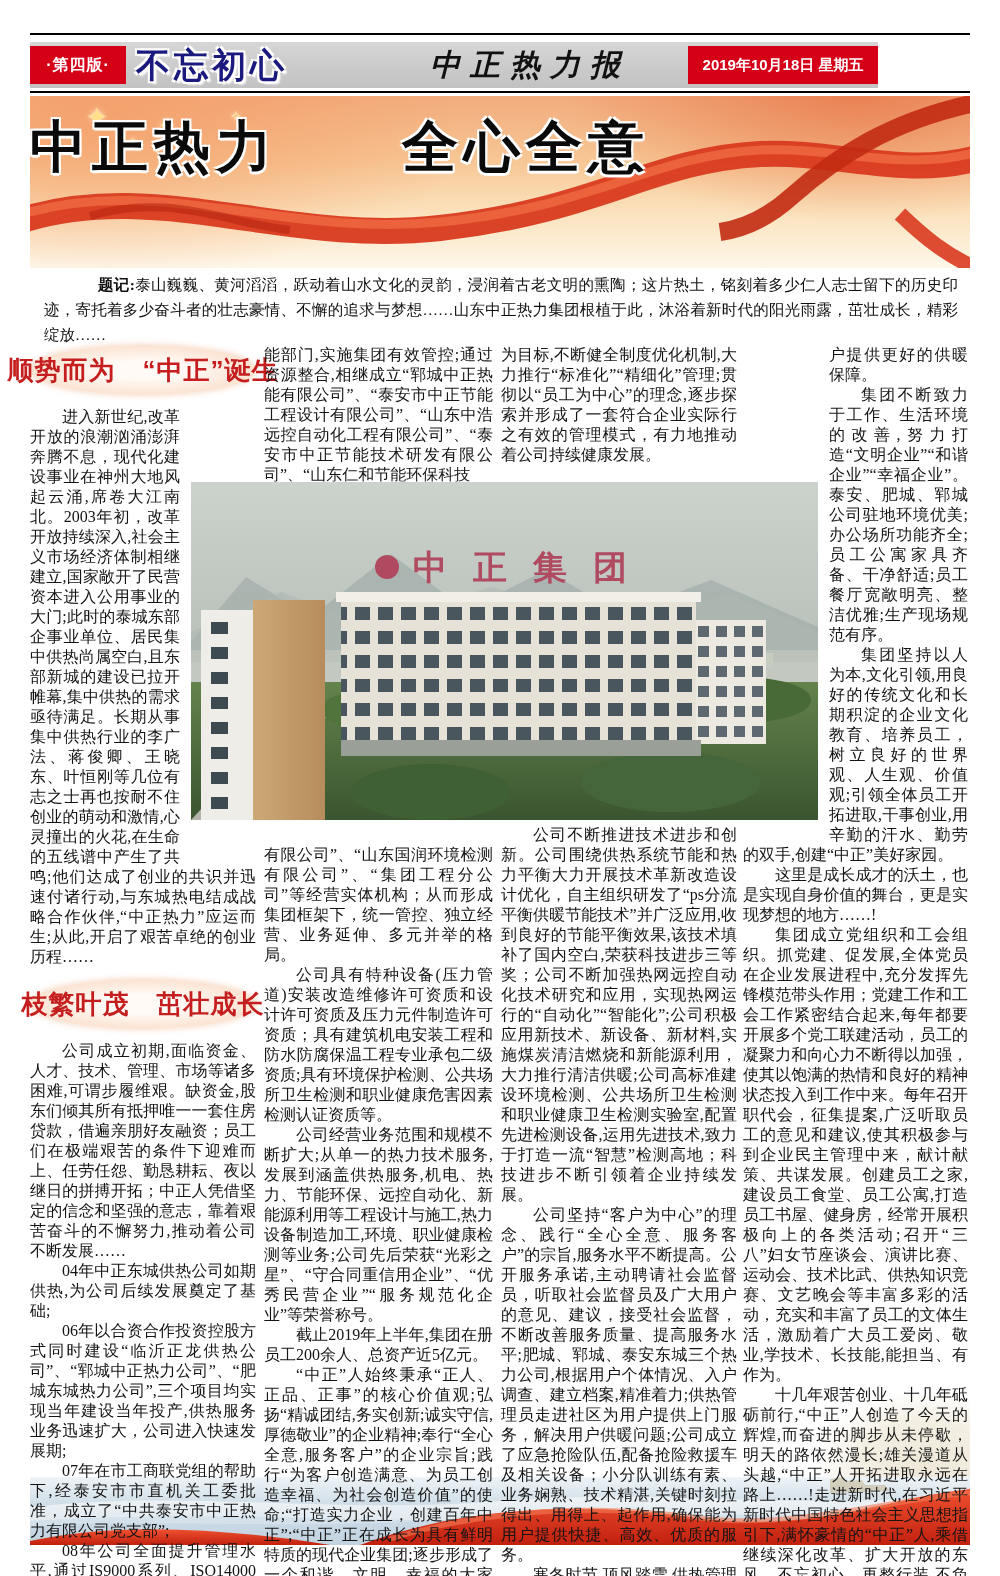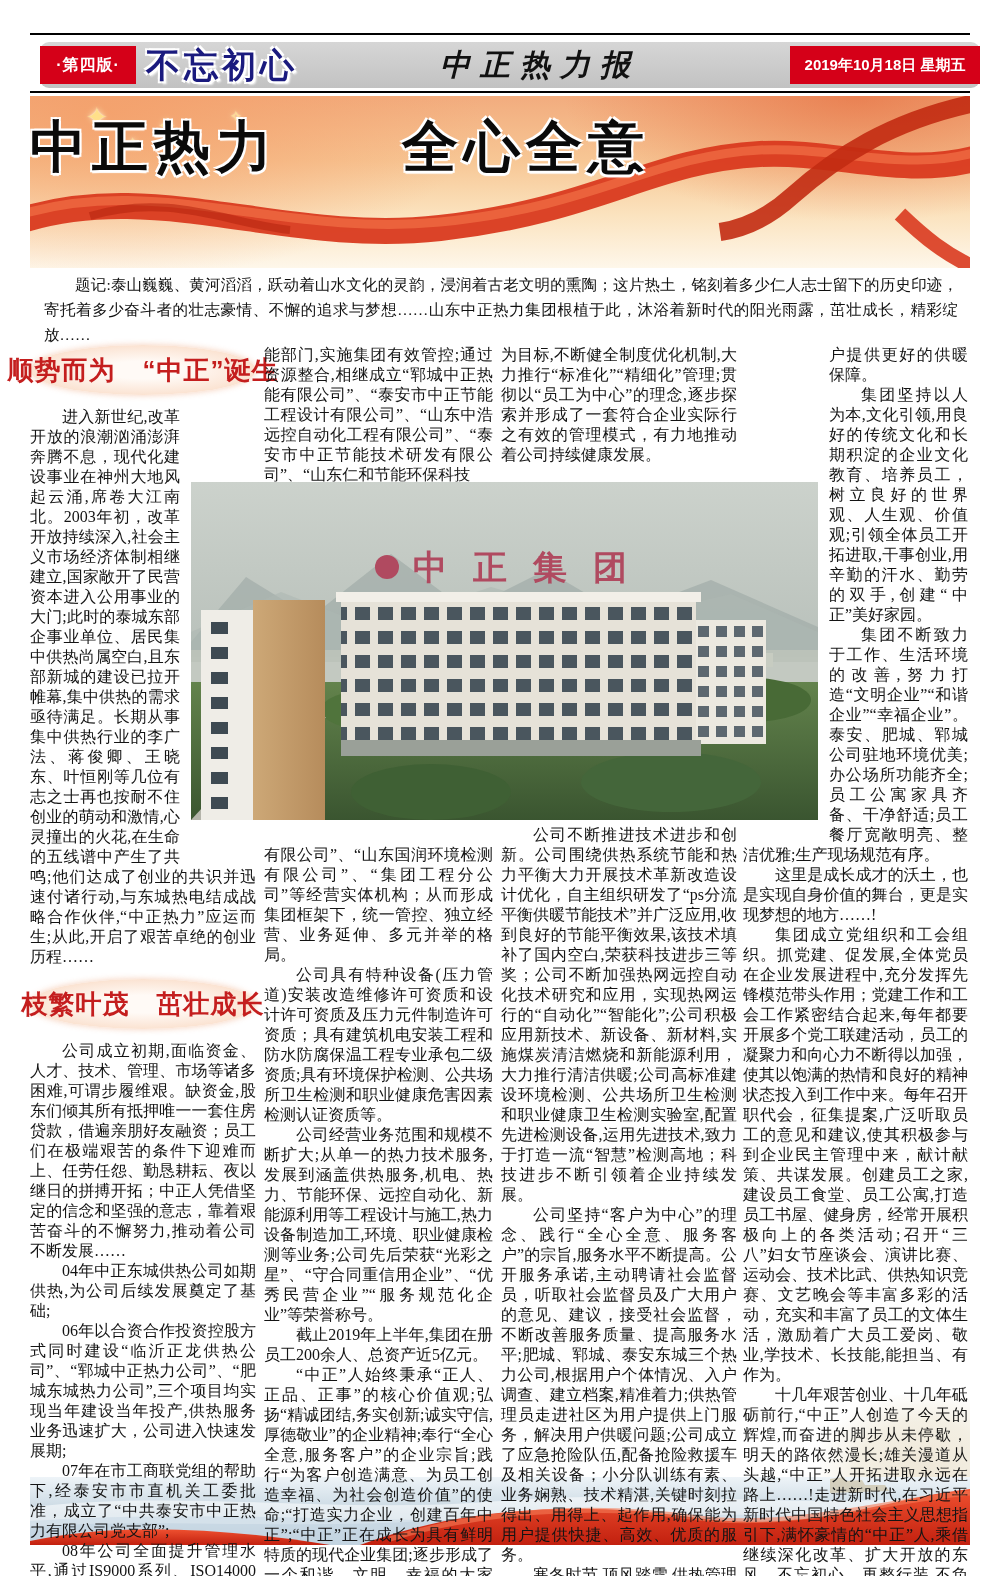"·第四版·" .header { border-radius: 9px -> none; left: 40px -> 30px; width: 940px -> 848px }
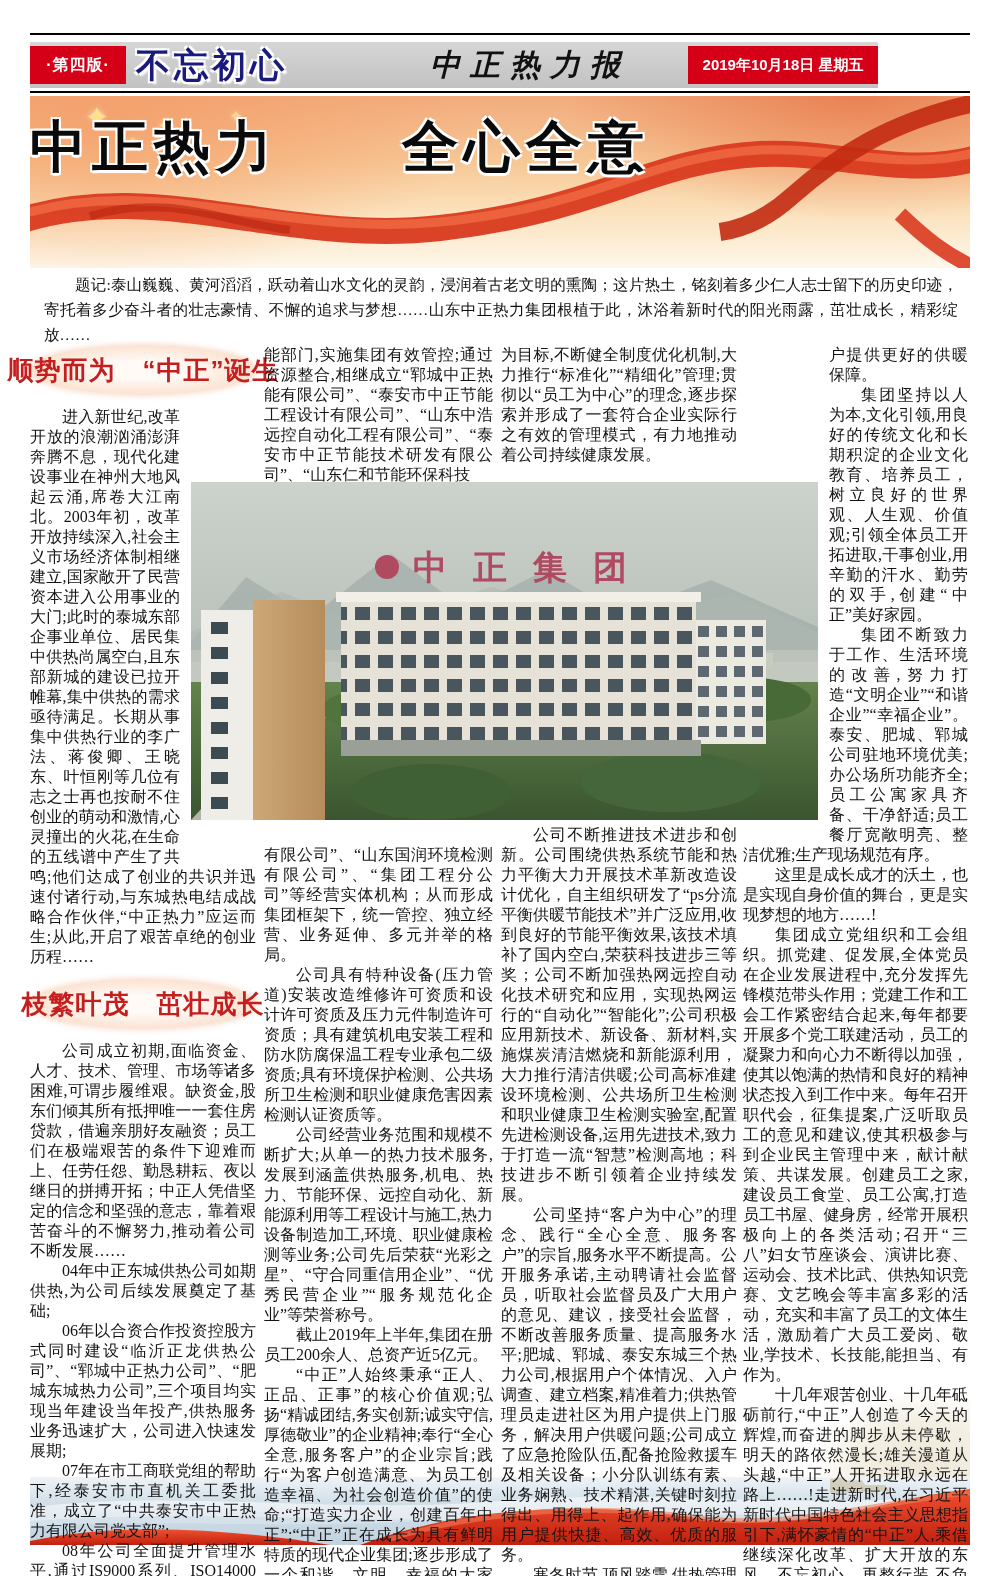"题记:" .foreword b { font-weight: normal -> bold; margin-left: none -> 23px }
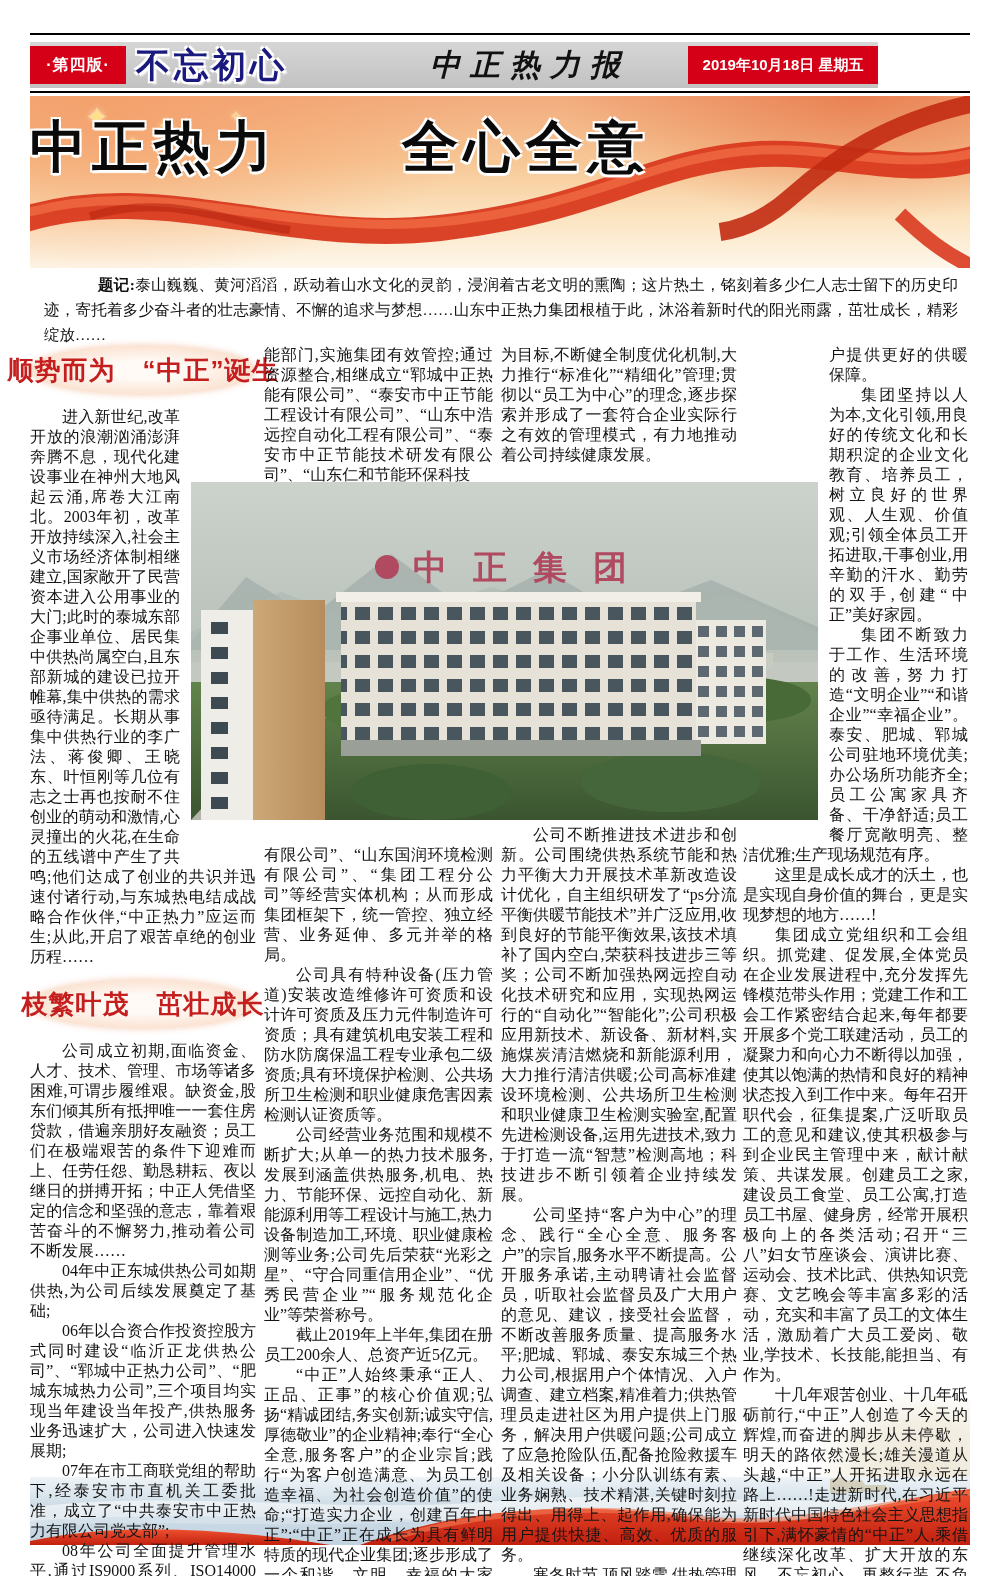"集团坚持以人为本,文化引领,用良好的传统文化和长期积淀的企业文化教育、培养员工，" p { order: before "集团不断致力于工作、生活环境的改善,努力打造“文明企业”“和谐企业”“幸福企业”" -> after "集团不断致力于工作、生活环境的改善,努力打造“文明企业”“和谐企业”“幸福企业”" }
